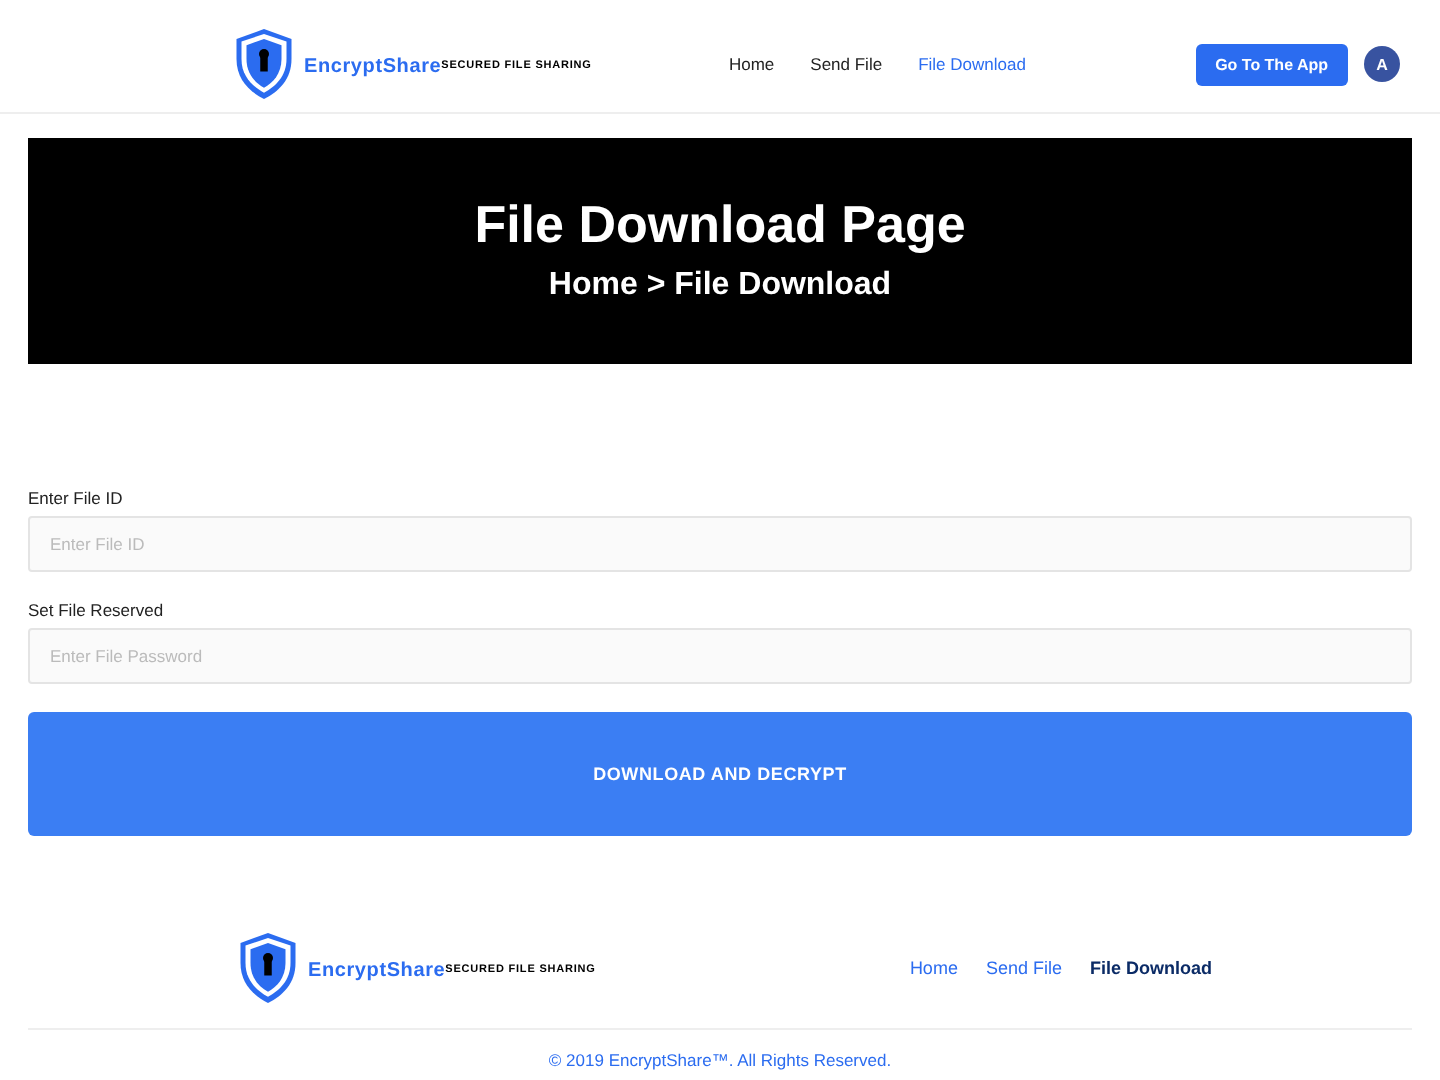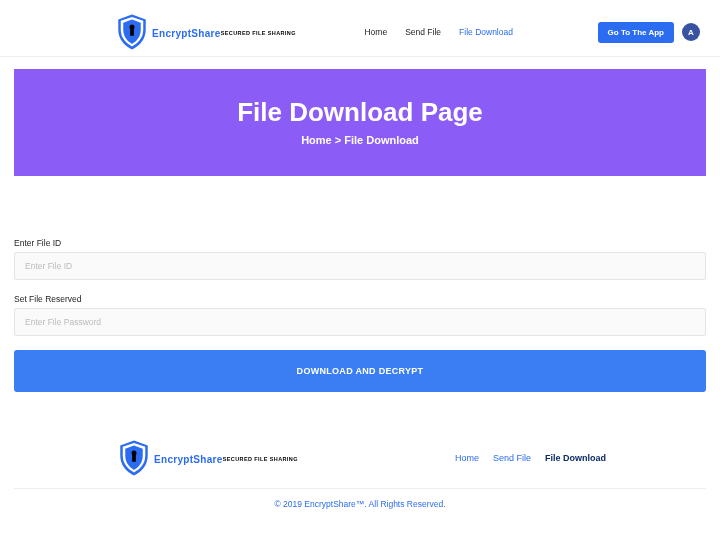"File Download Page" .hero { background: #8b5cf6 -> #000000 }
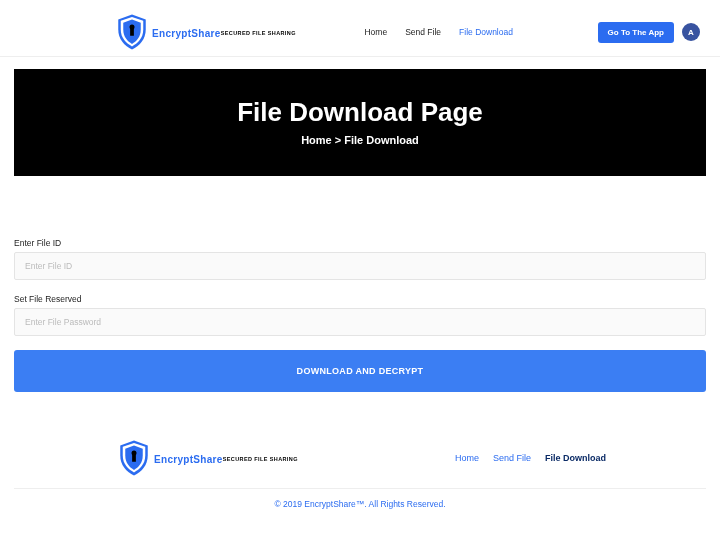"Home > File Download" .crumb { font-size: 11px -> 16px }
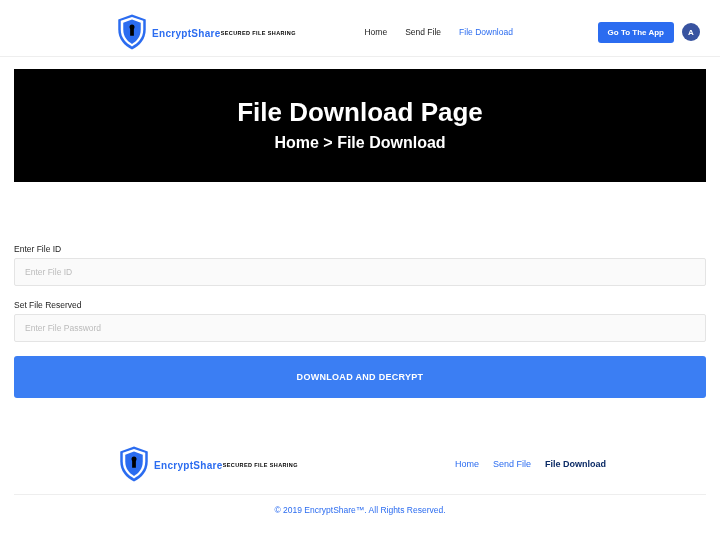"DOWNLOAD AND DECRYPT" .dl-btn { padding: 16px 0 -> 26px 0 }
